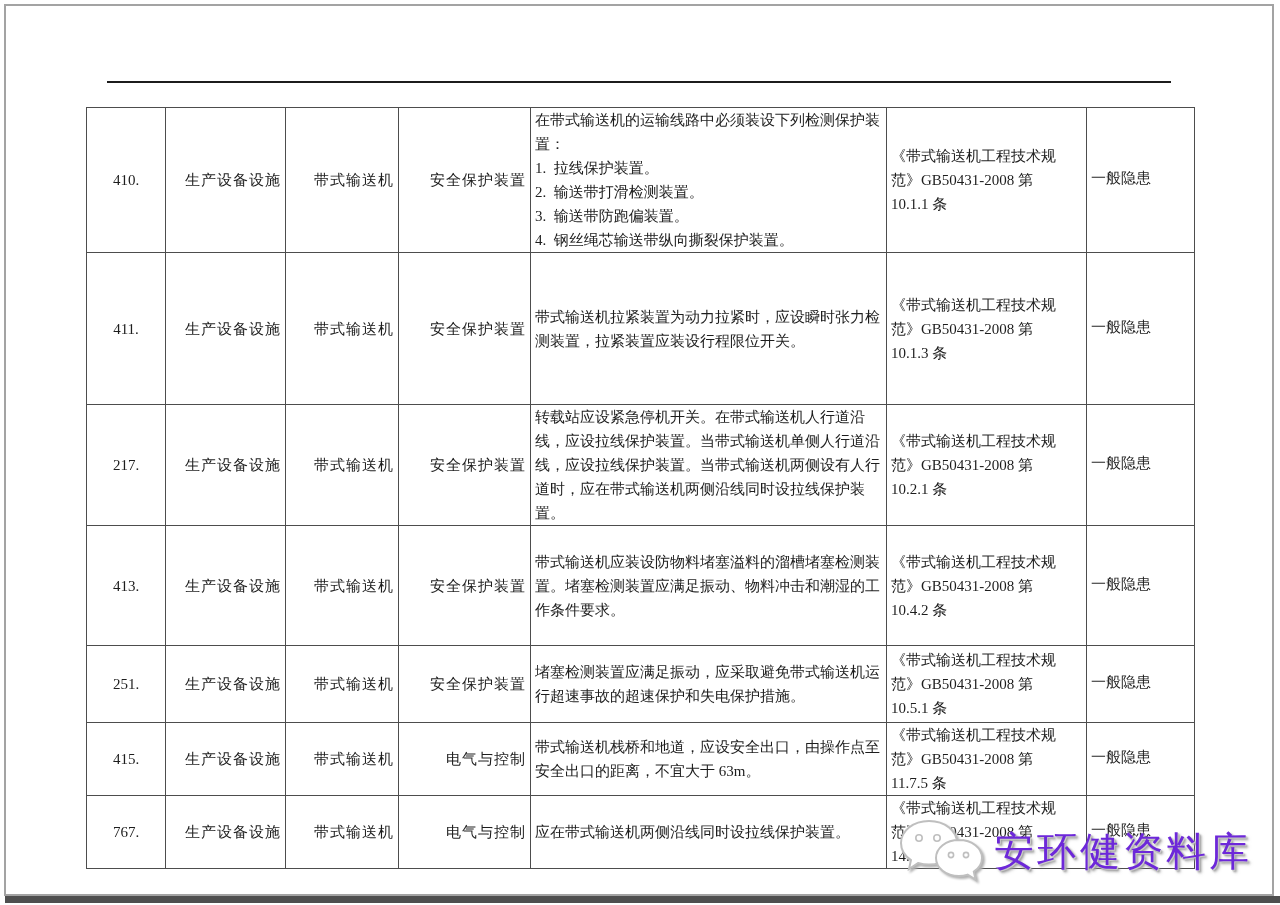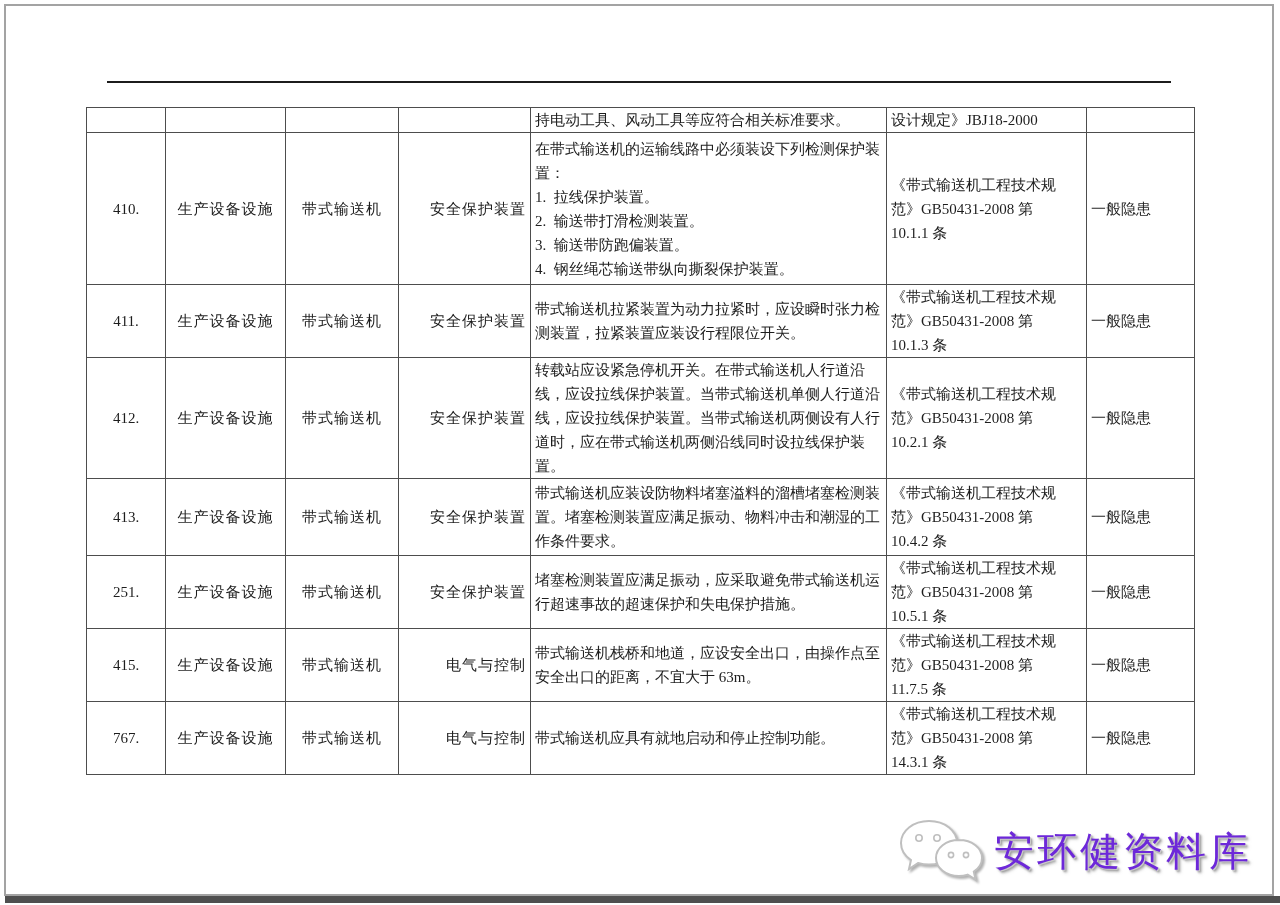"持电动工具、风动工具等应符合相关标准要求。" tr { html: <tr> <td></td> <td></td> <td></td> <td></td> <td>持电动工具、风动工具等应符合相关标准要求。</td> <td>设计规定》JBJ18-2000</td> <td></td> </tr> -> none }
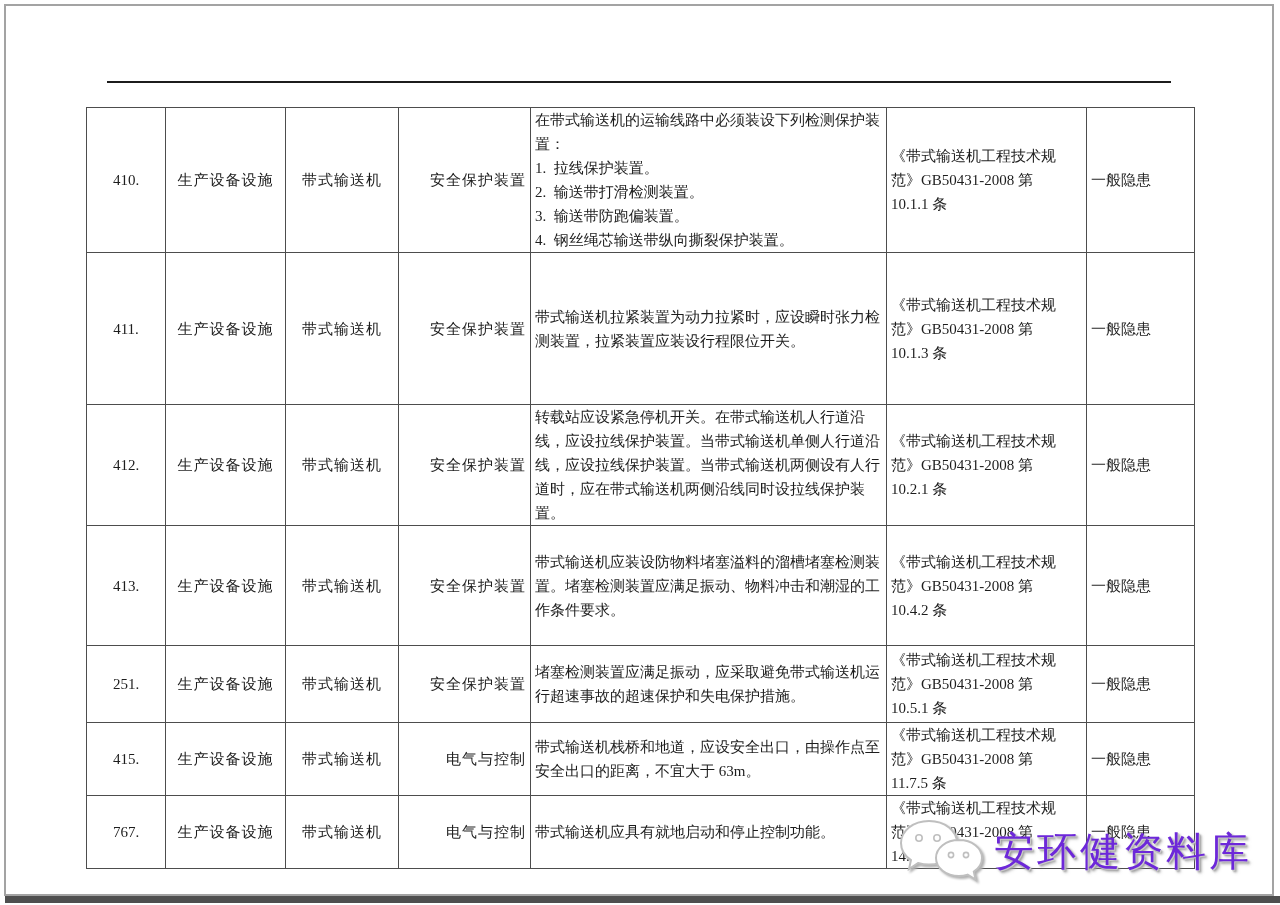"生产设备设施" td.c-cat,td.c-eq { text-align: center -> right }
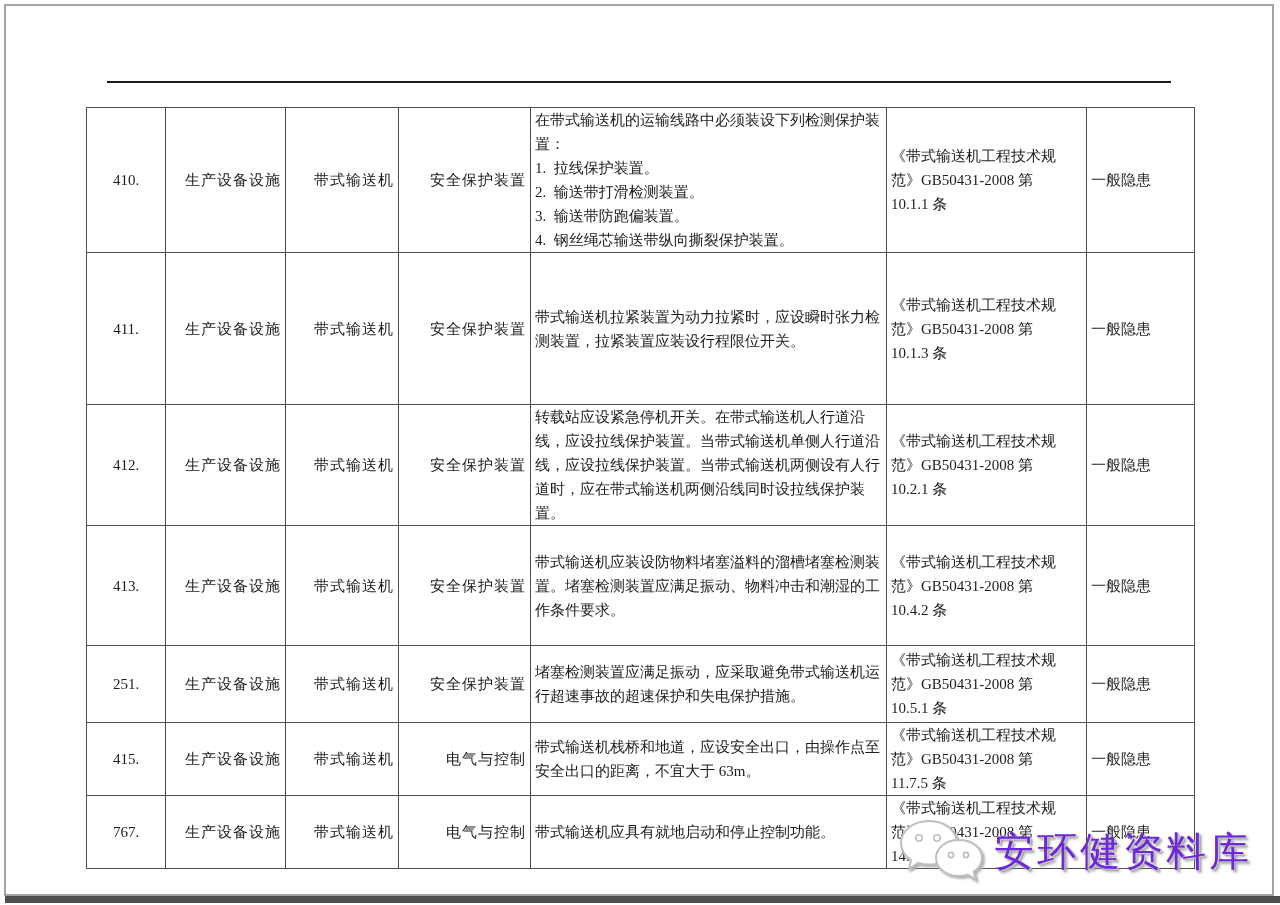"一般隐患" td.c-level { font-family: none -> Liberation Mono, monospace }
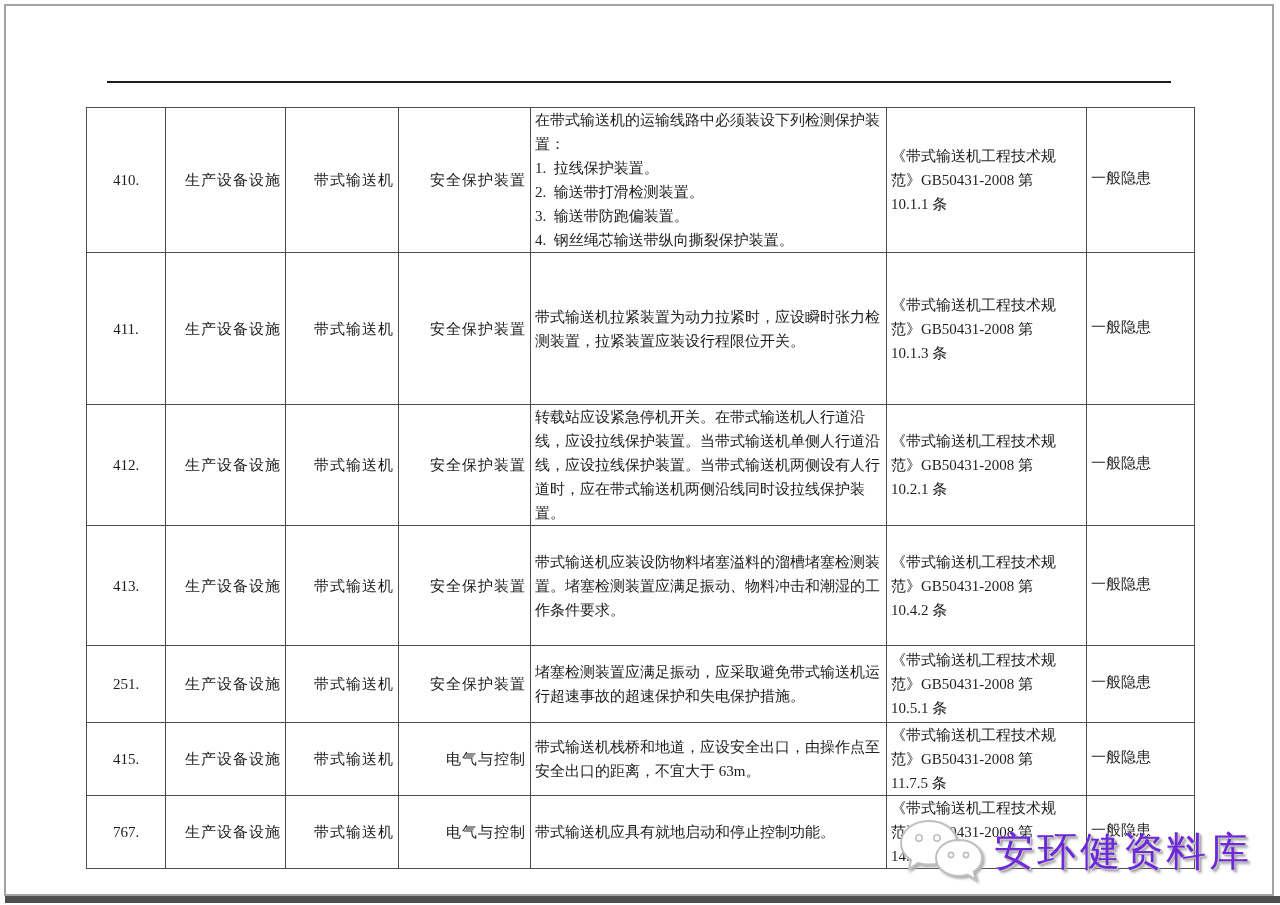"412." td.c-no { text: 412 -> 217 }
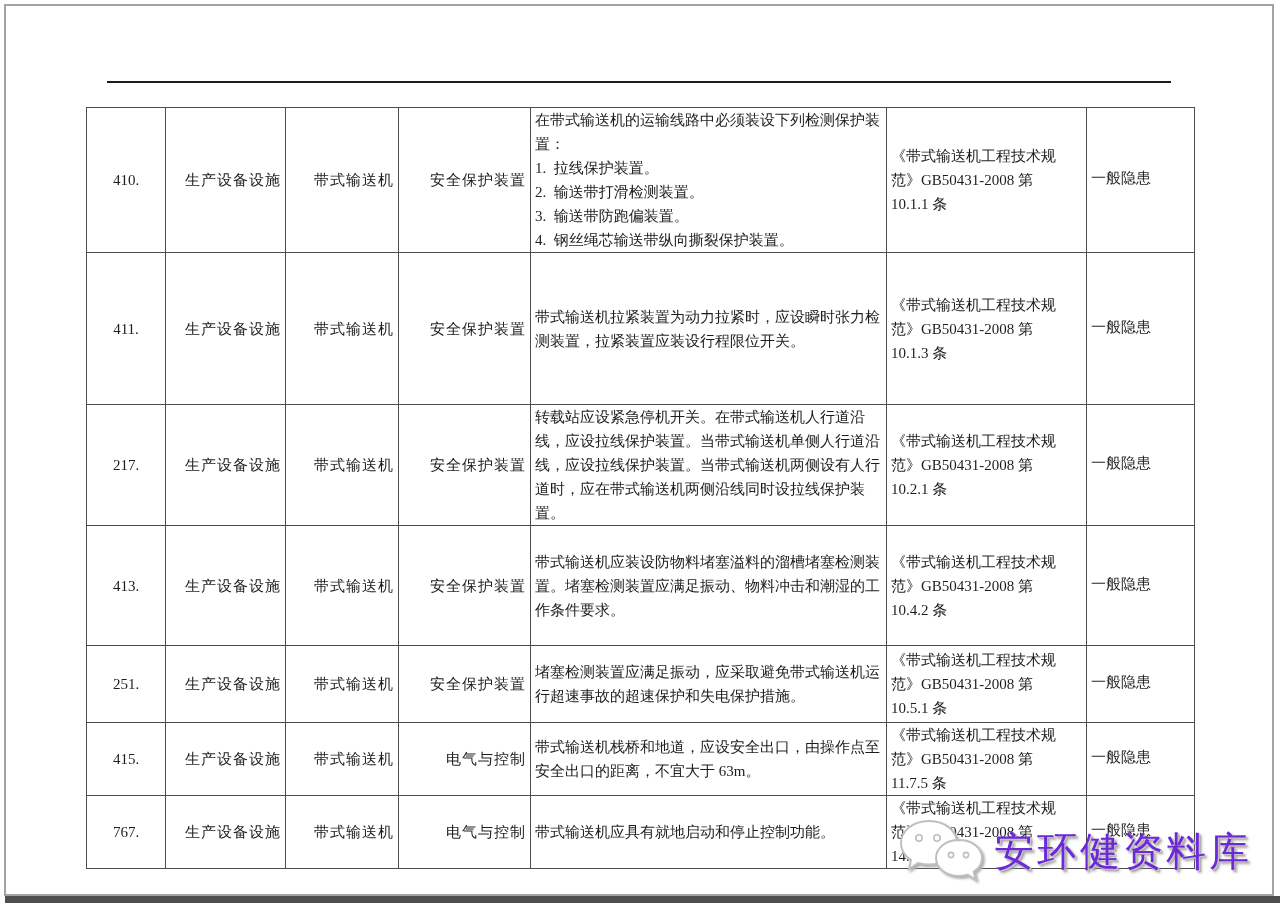"带式输送机应具有就地启动和停止控制功能。" td.c-desc { text: 带式输送机应具有就地启动和停止控制功能 -> 应在带式输送机两侧沿线同时设拉线保护装置 }
